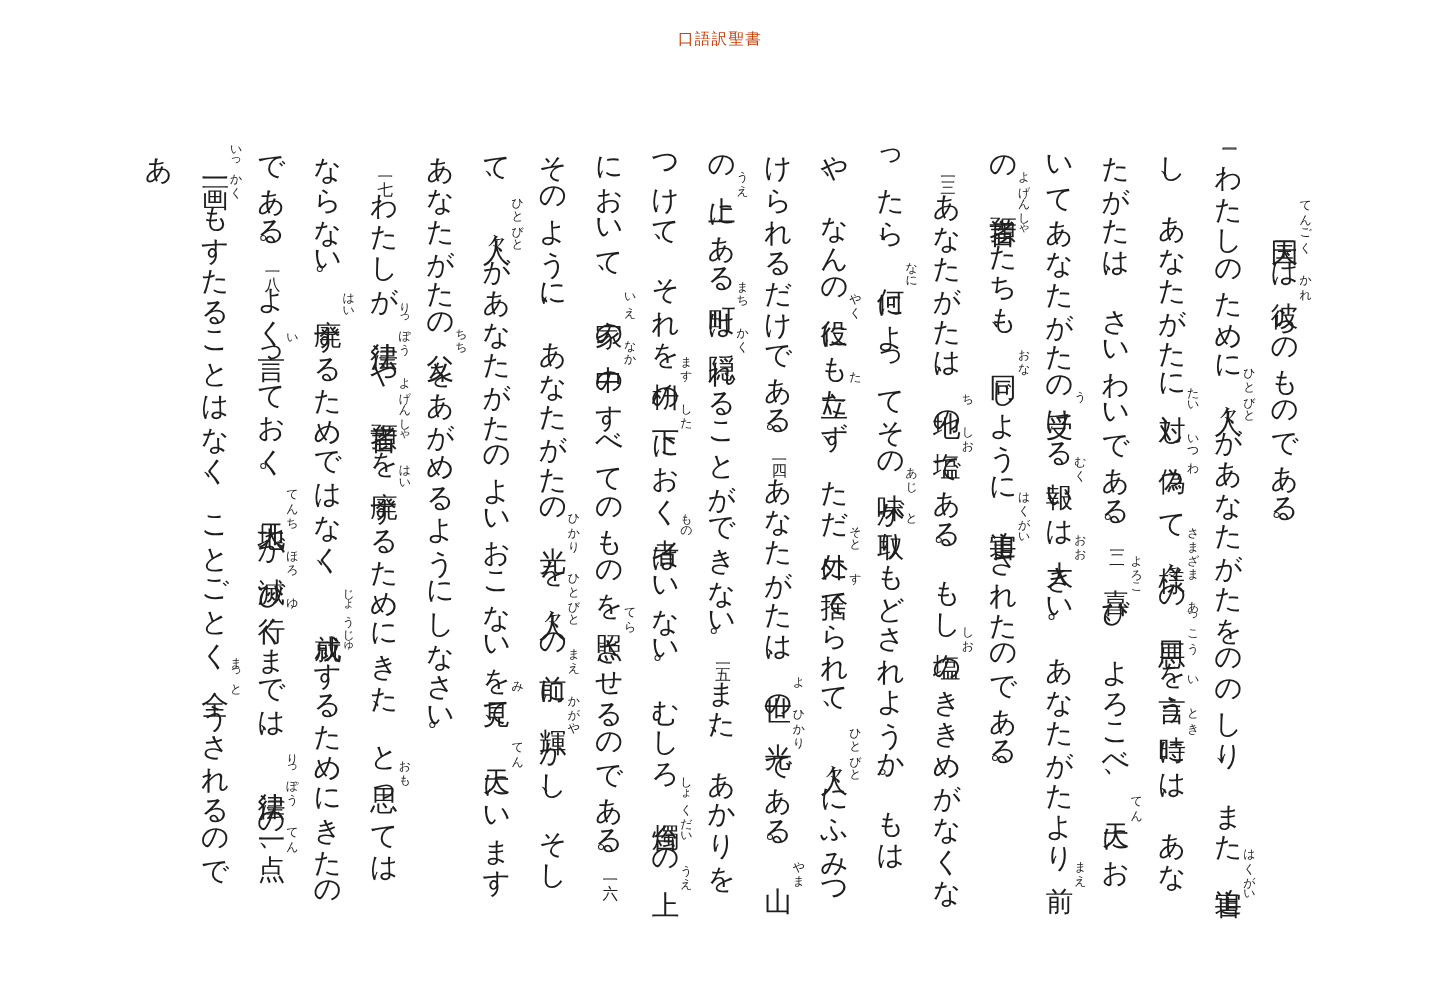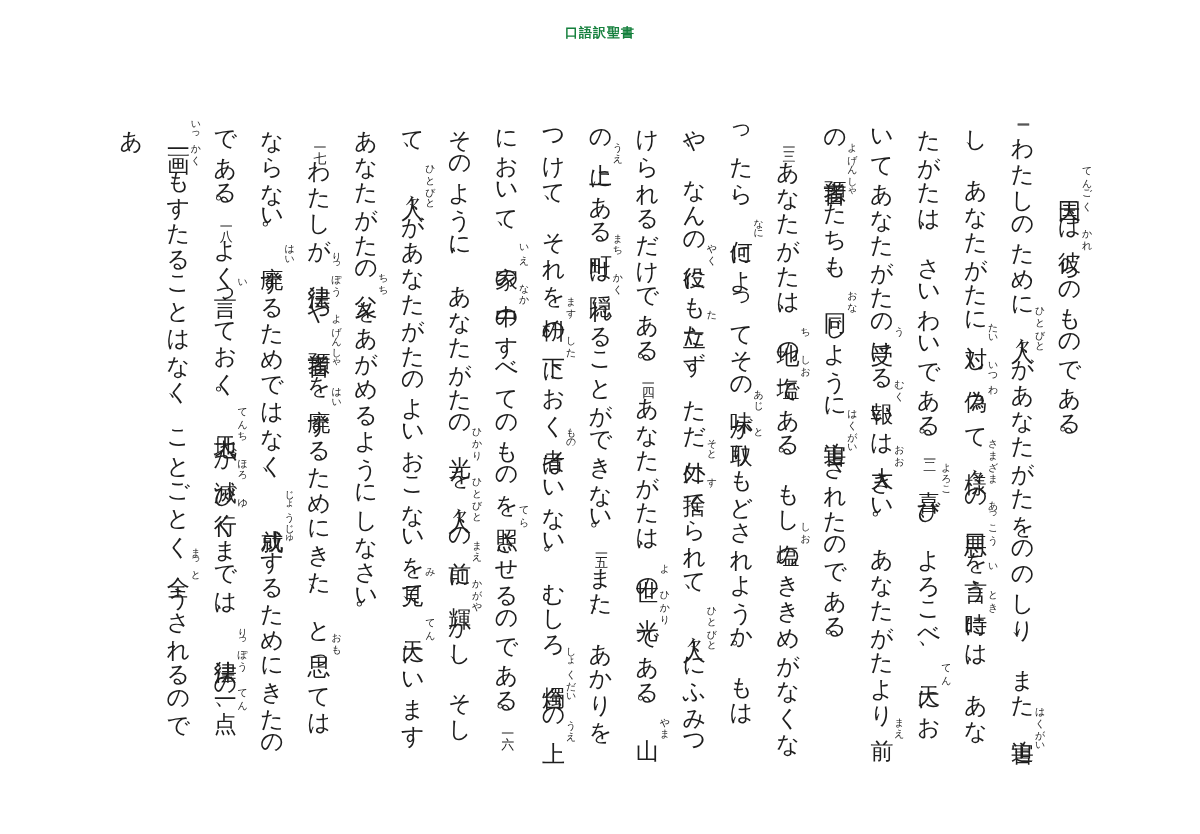"口語訳聖書" .header-title { color: #15803d -> #c2410c; font-weight: bold -> none }
